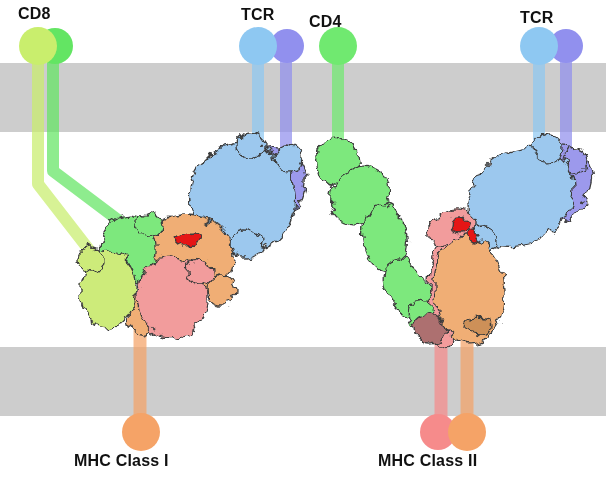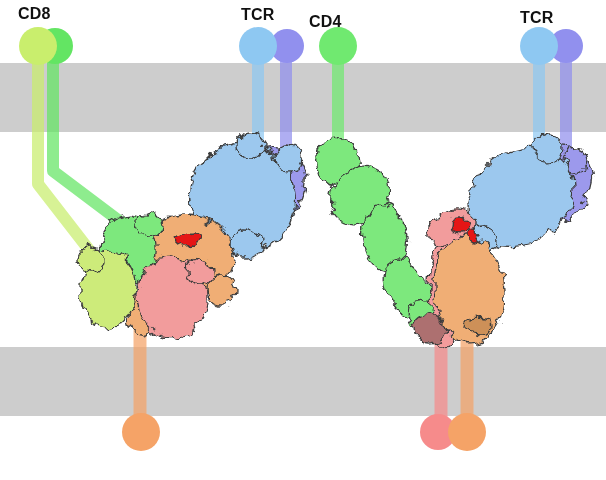"MHC Class I" div.lbl { html: none -> <div>MHC Class I</div> }
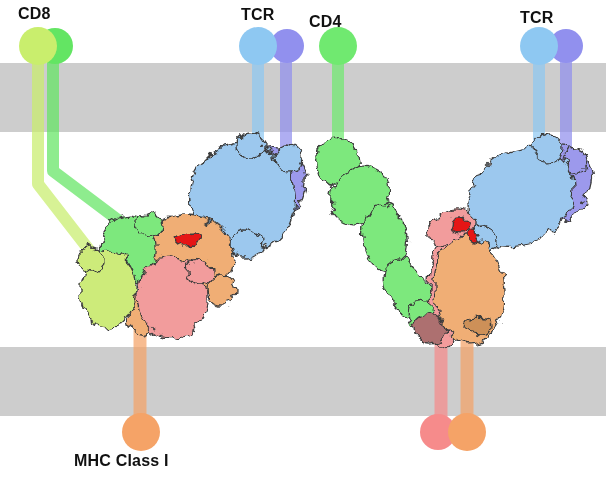"MHC Class II" div.lbl { html: none -> <div>MHC Class II</div> }
